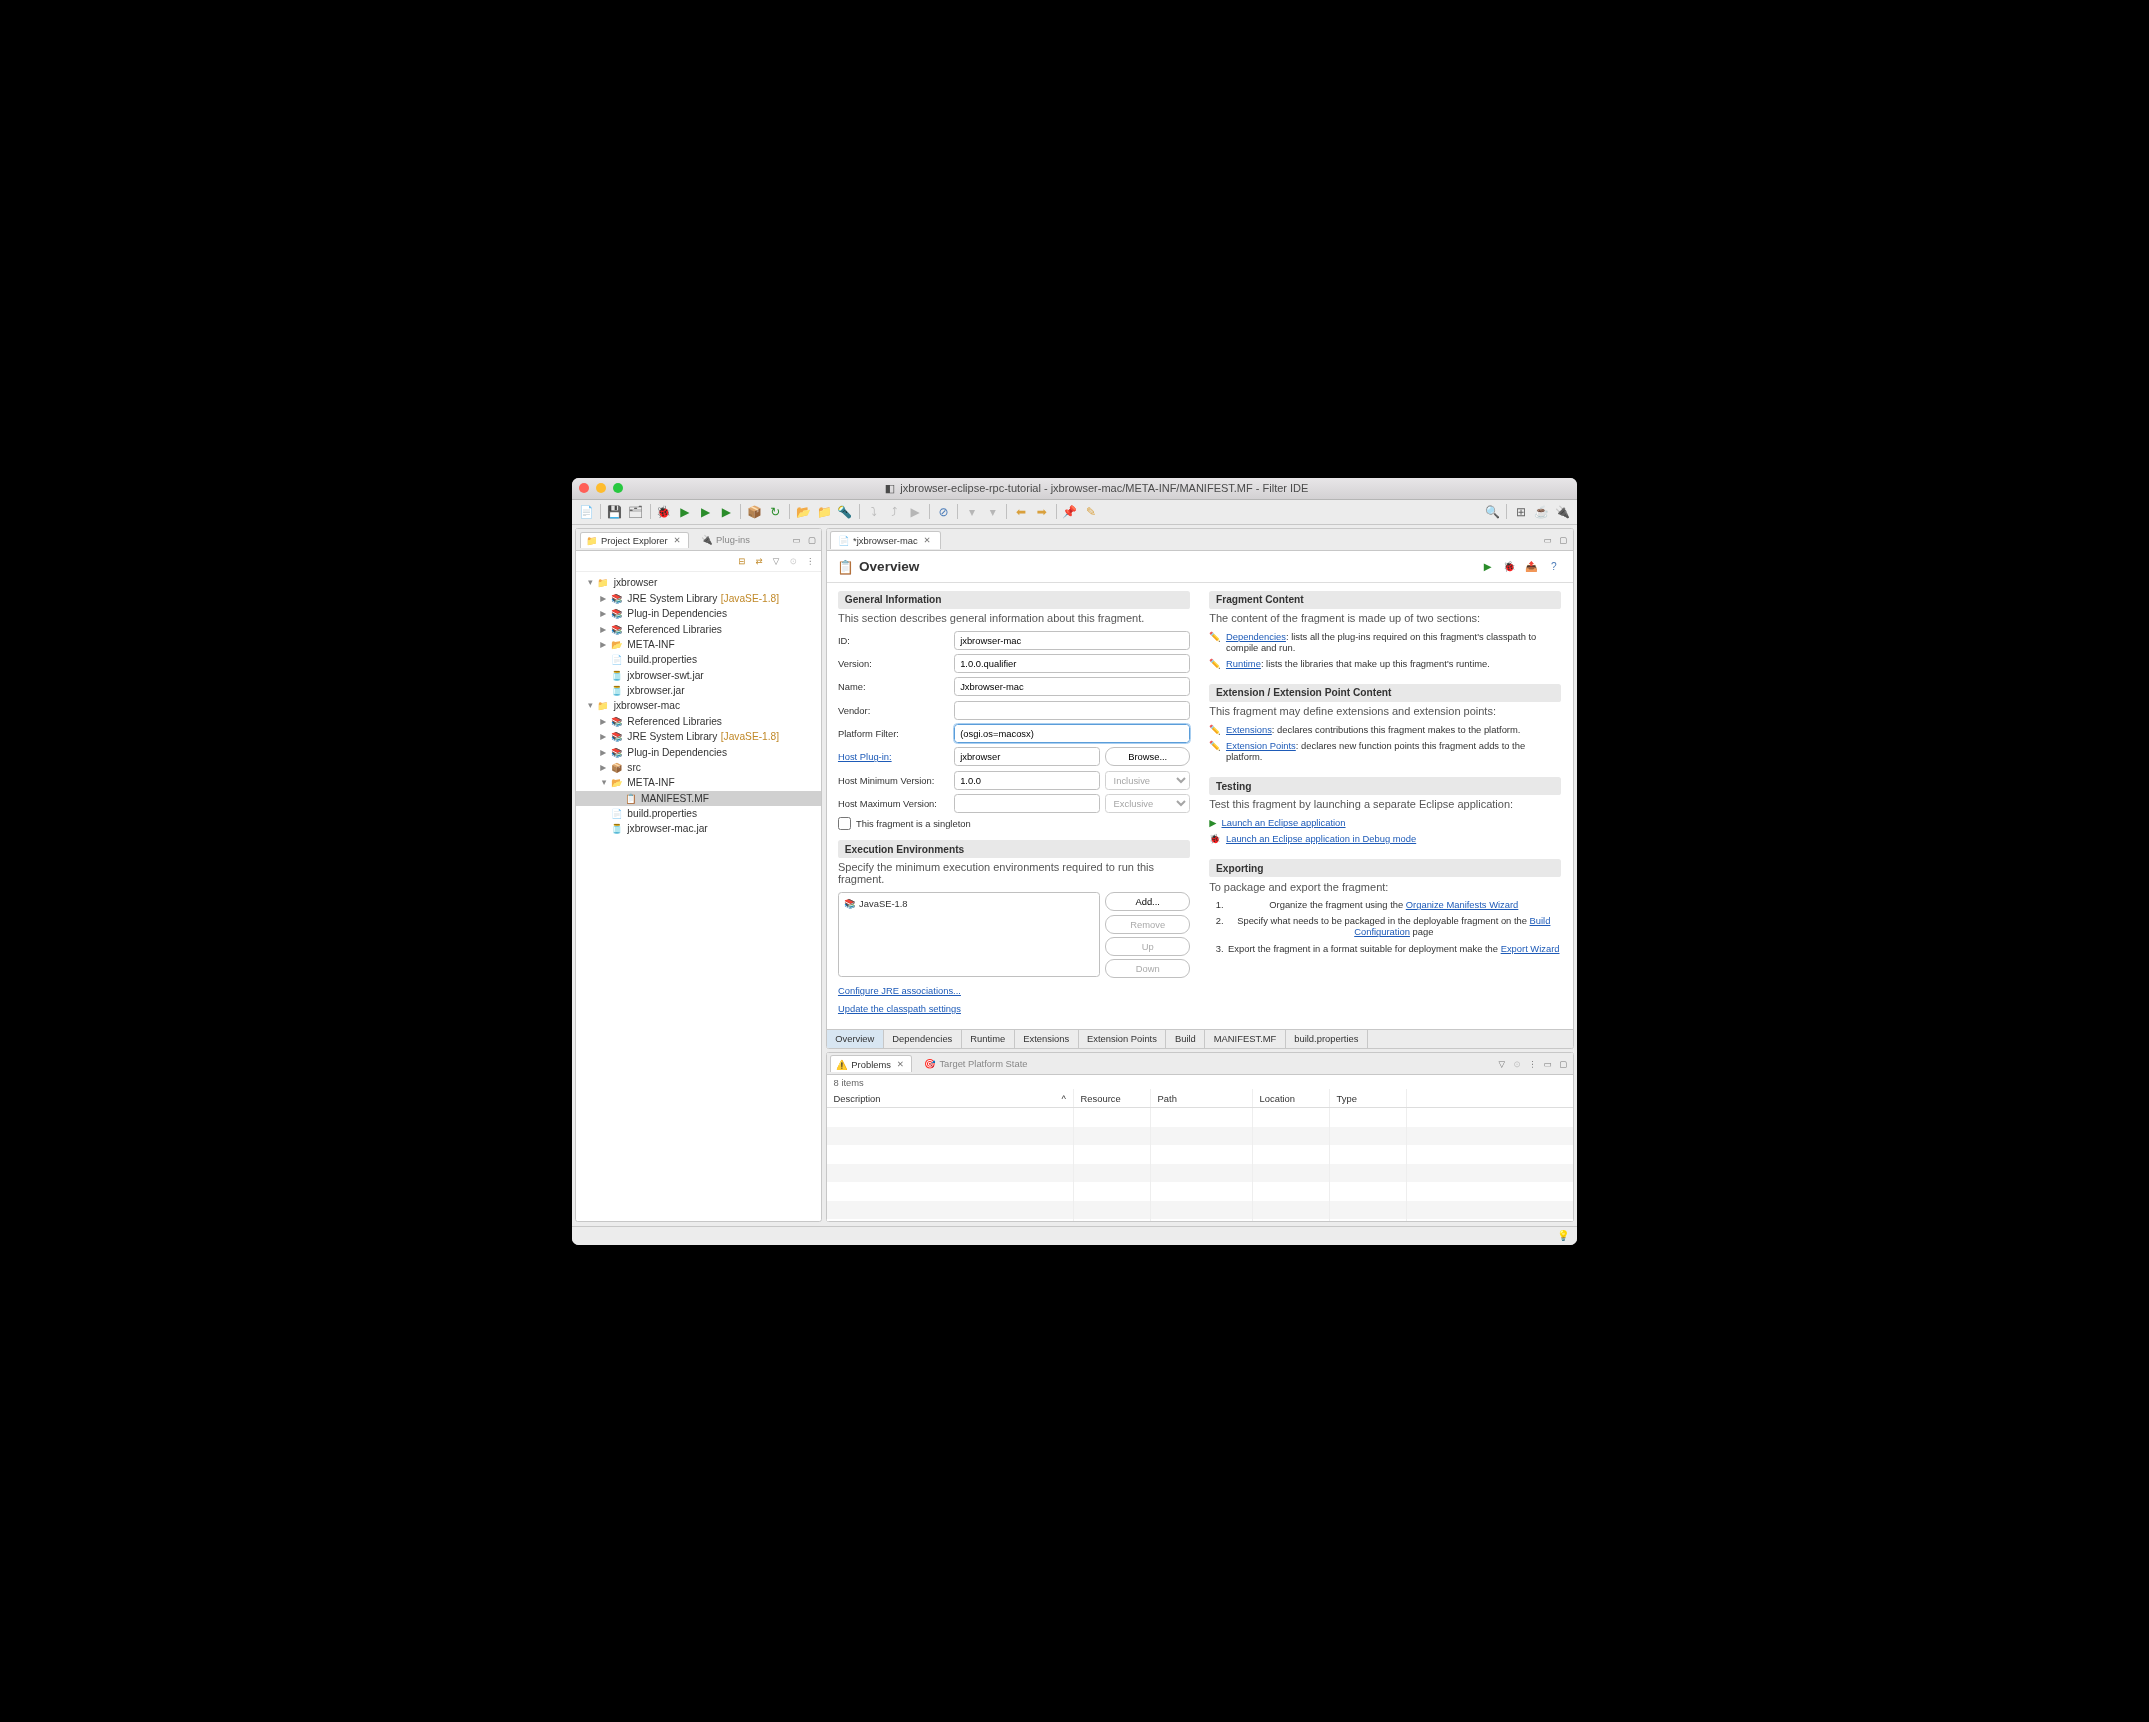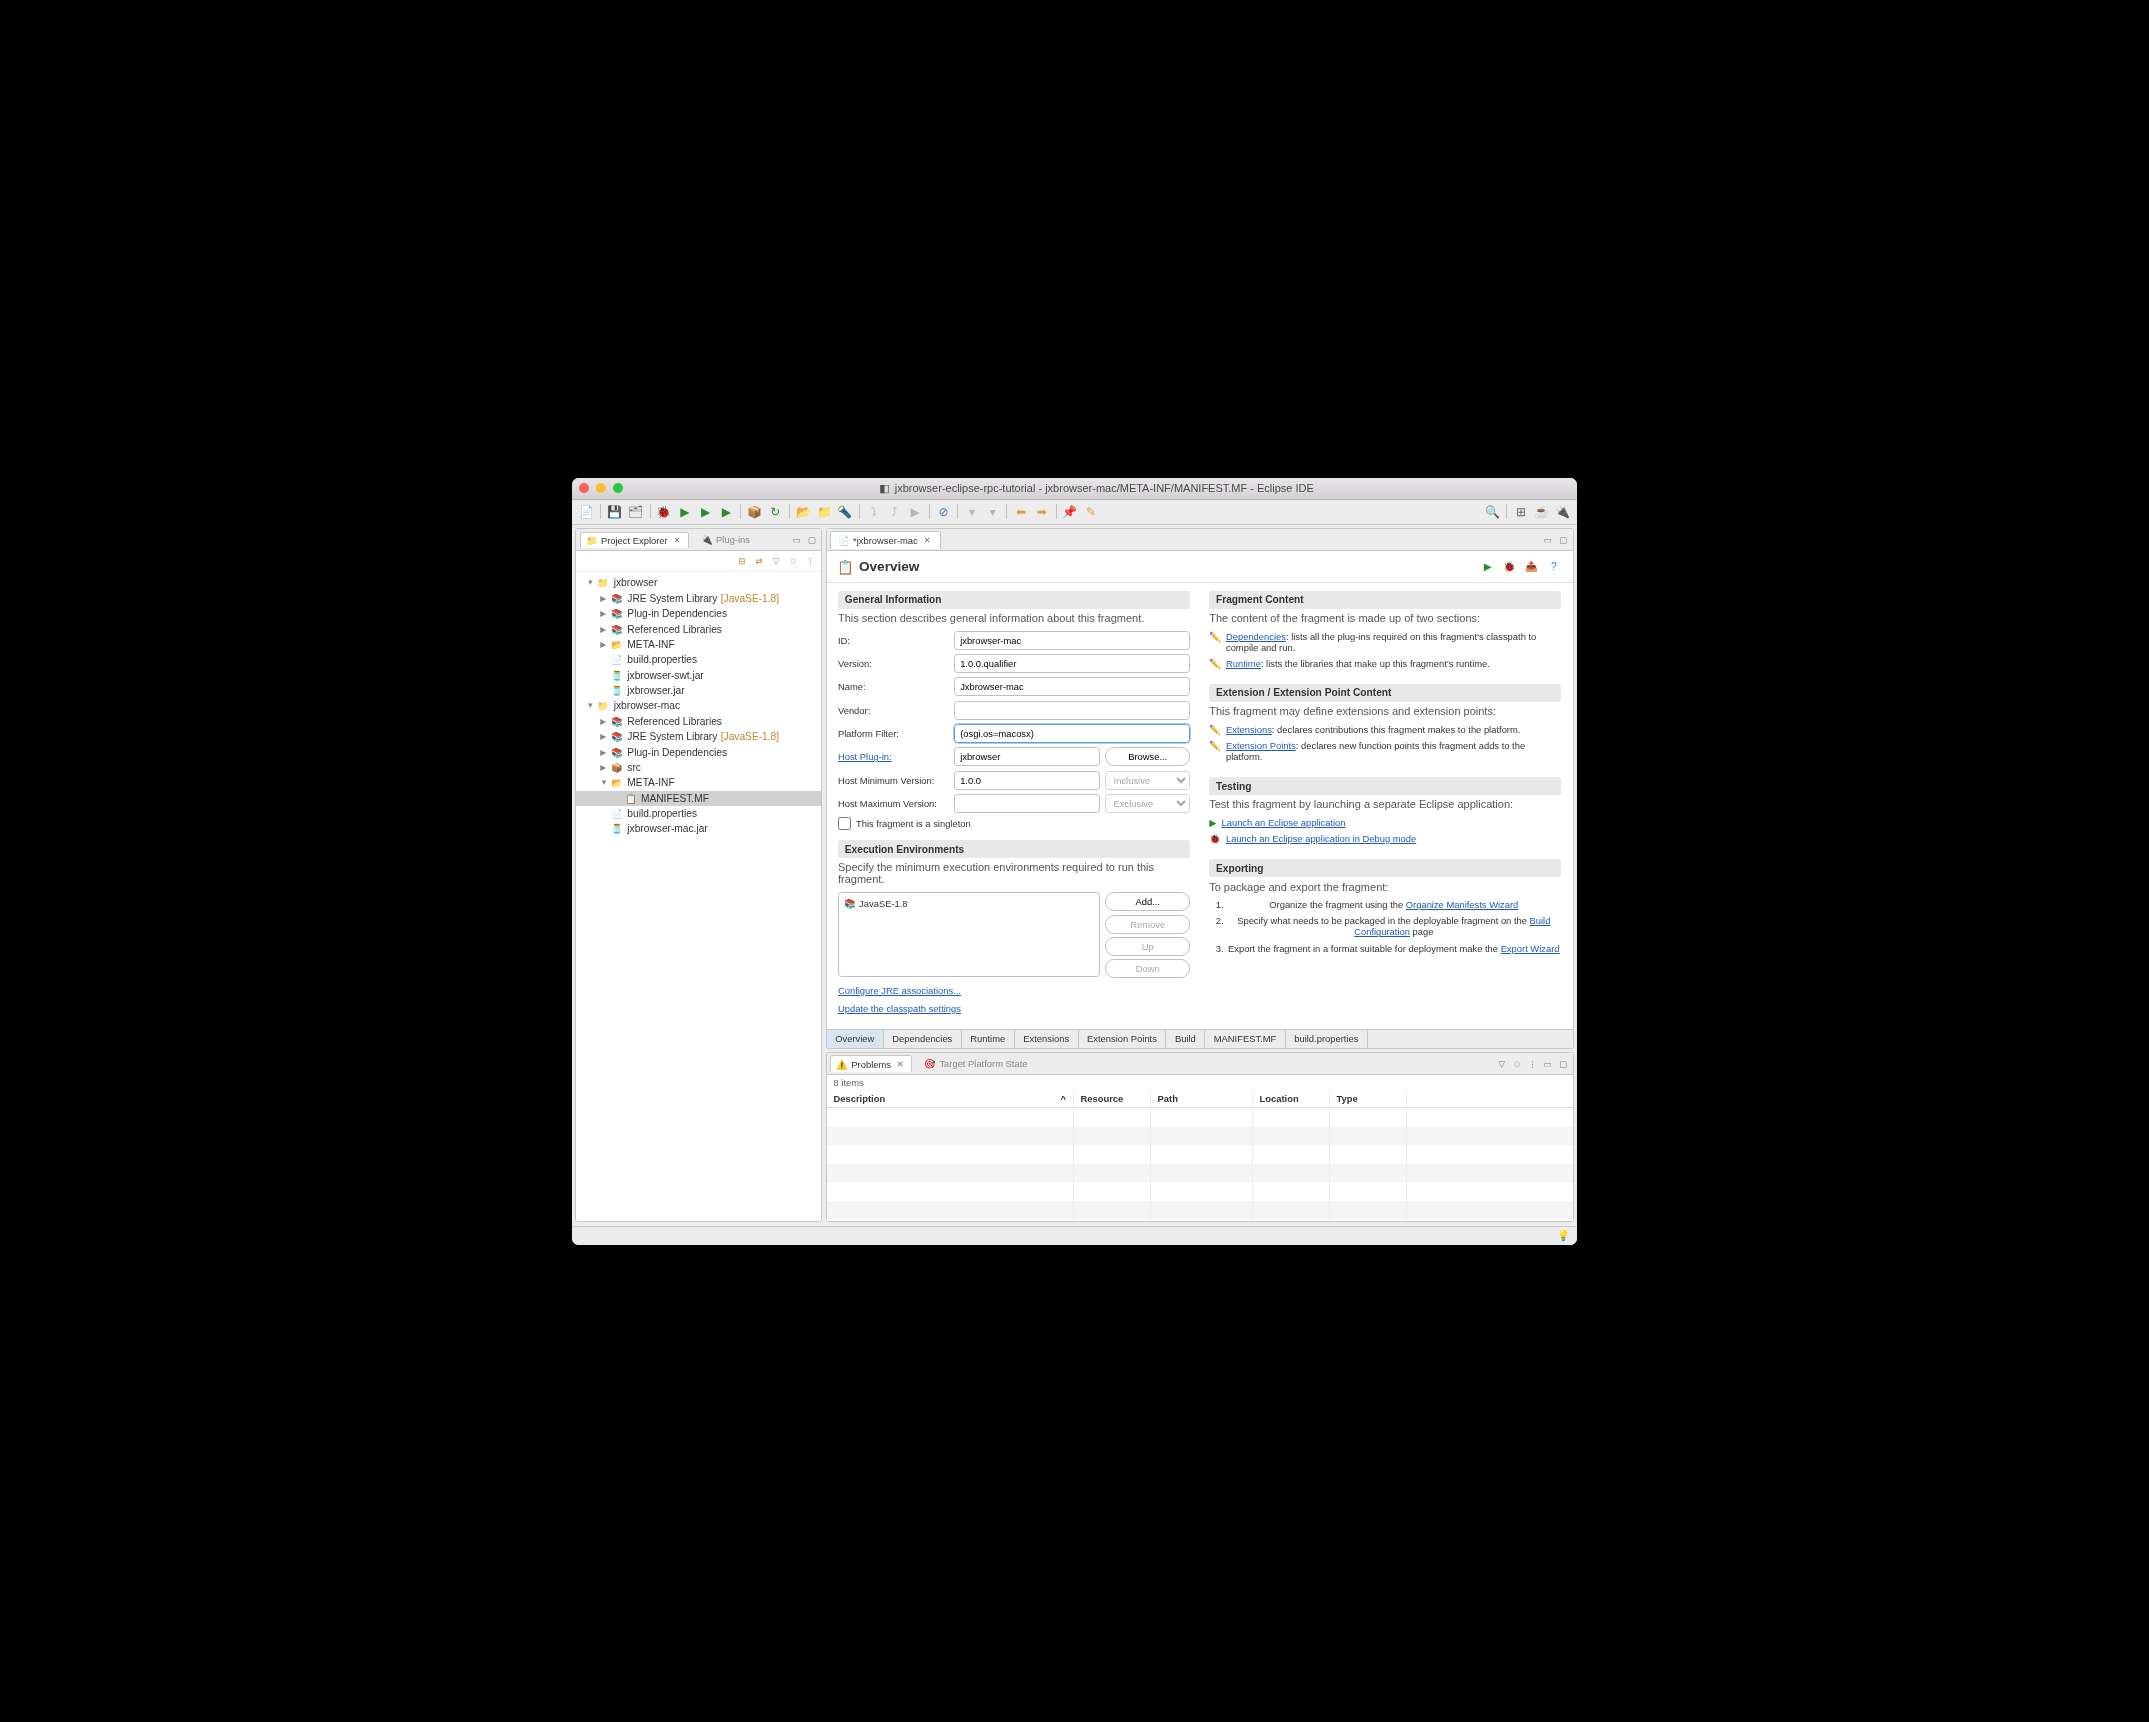"jxbrowser-eclipse-rpc-tutorial -" span { text: Eclipse -> Filter }
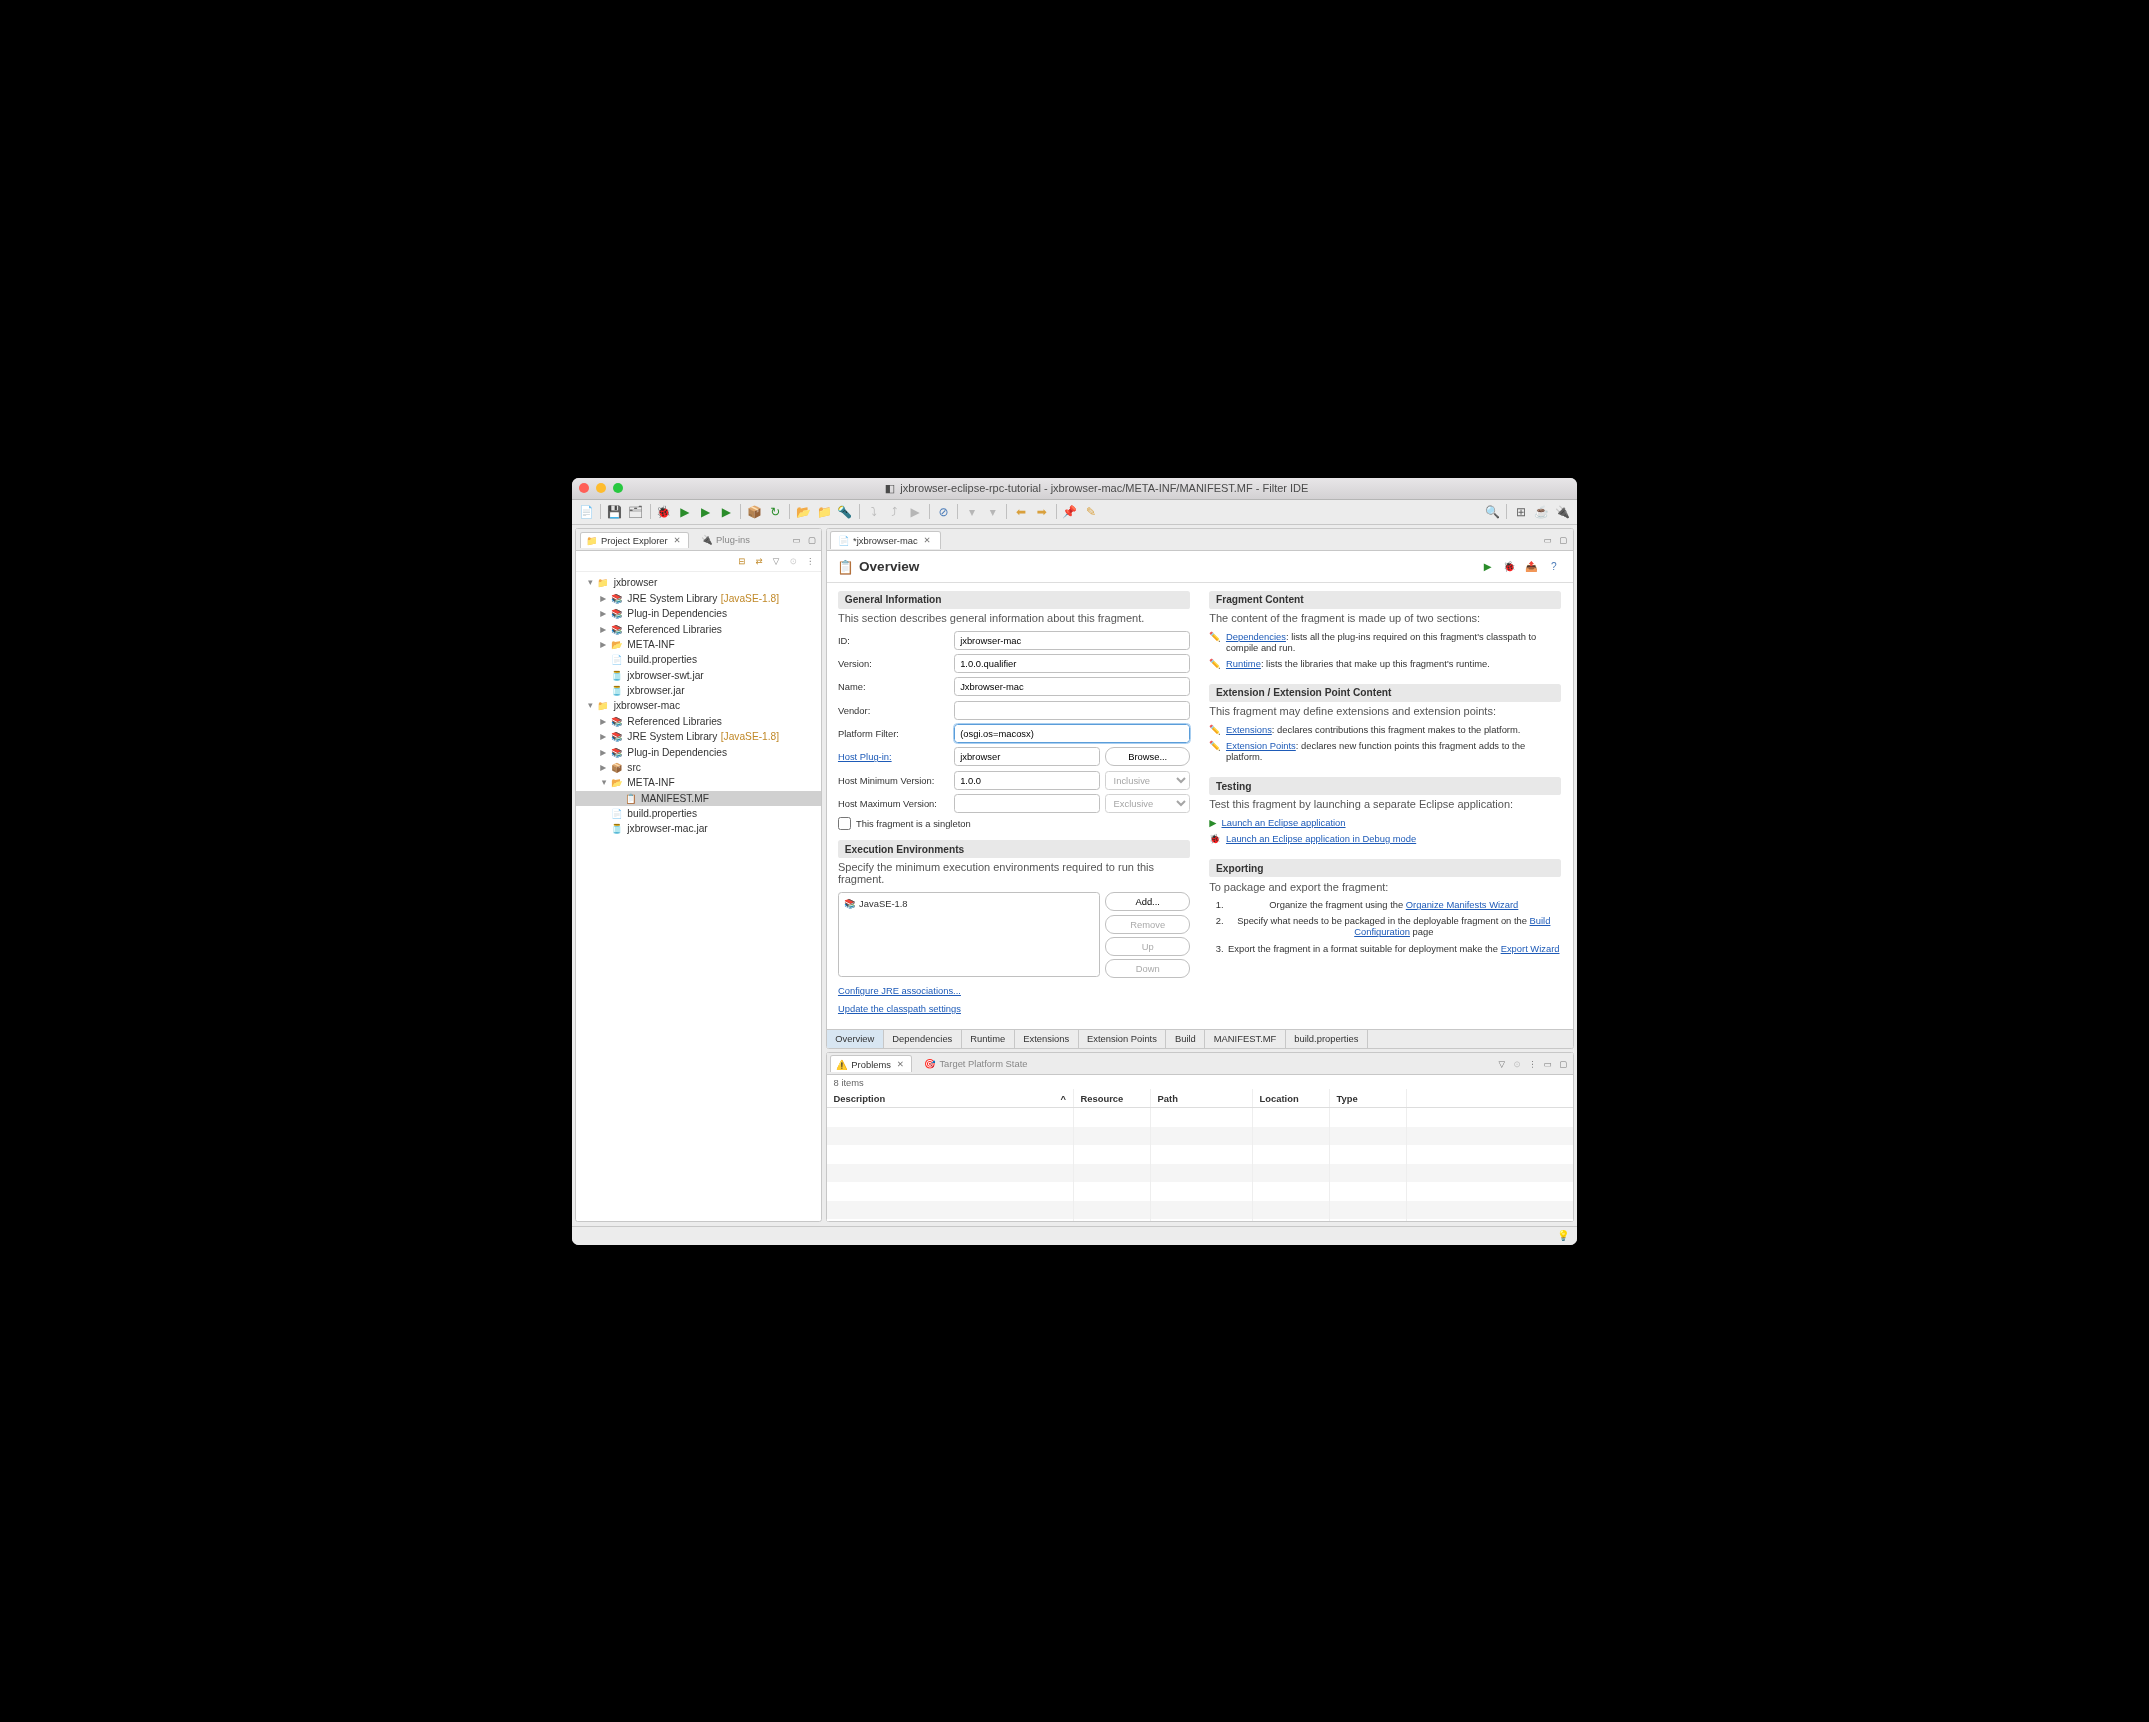"Description" .pt-col { font-weight: bold -> none }
